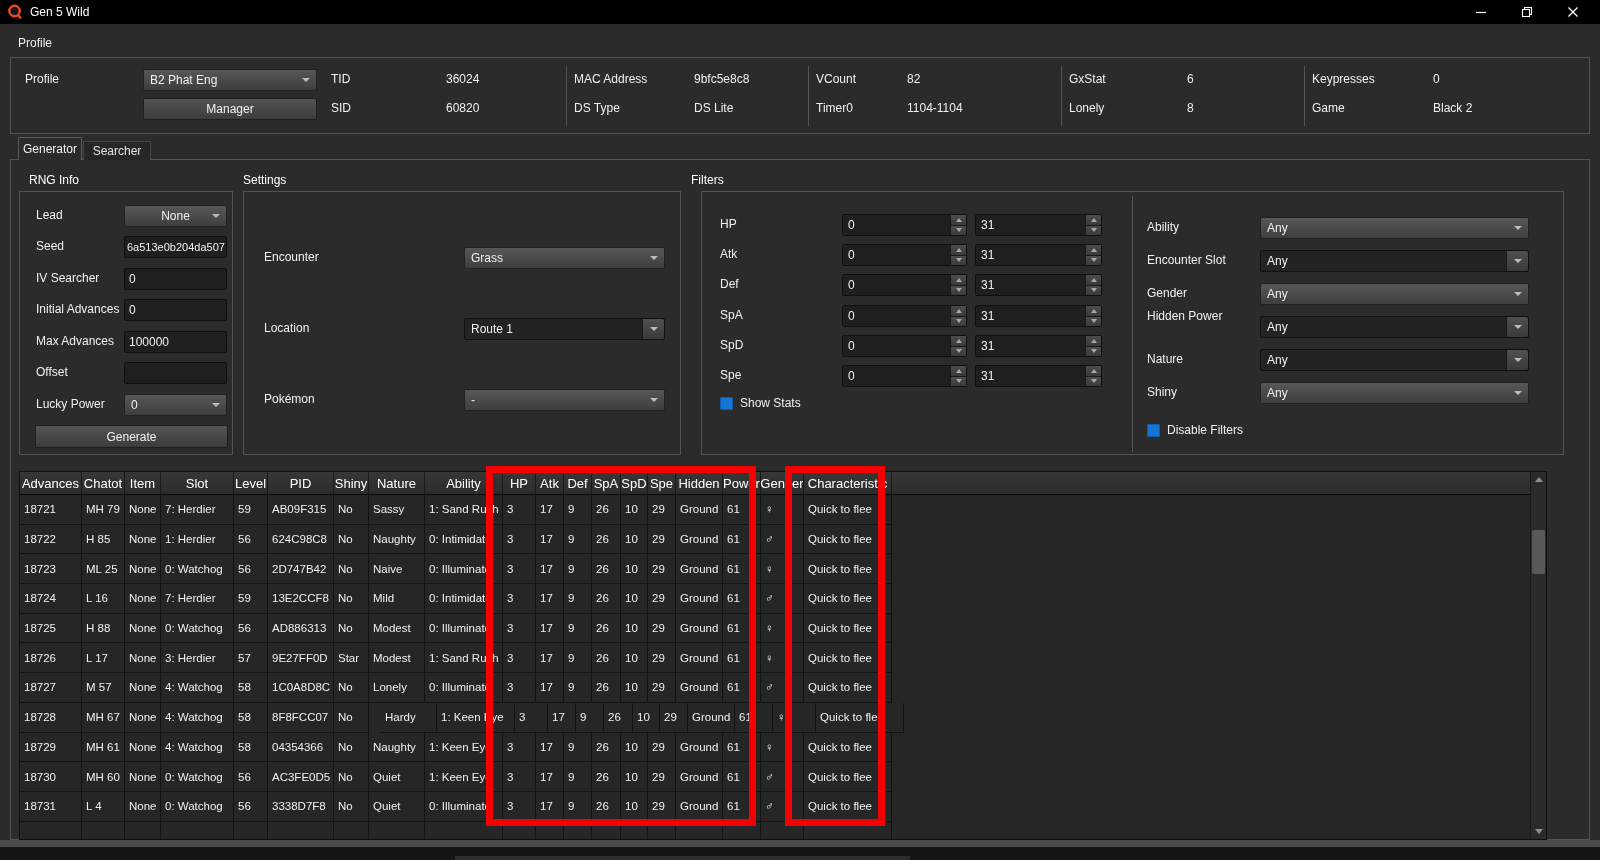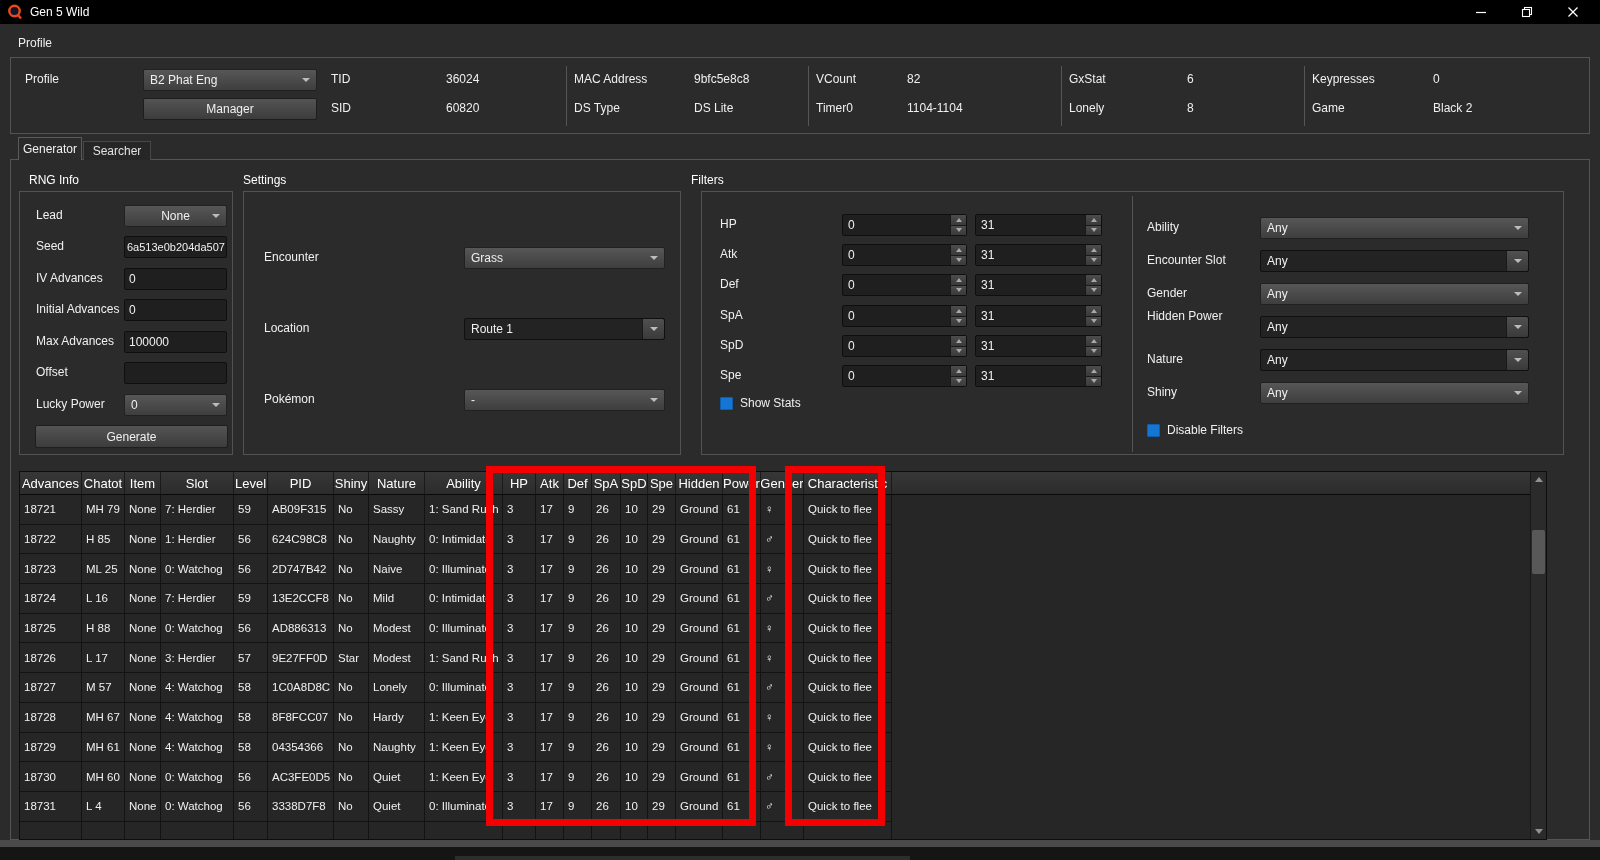"IV Advances" div.lbl { text: Advances -> Searcher }
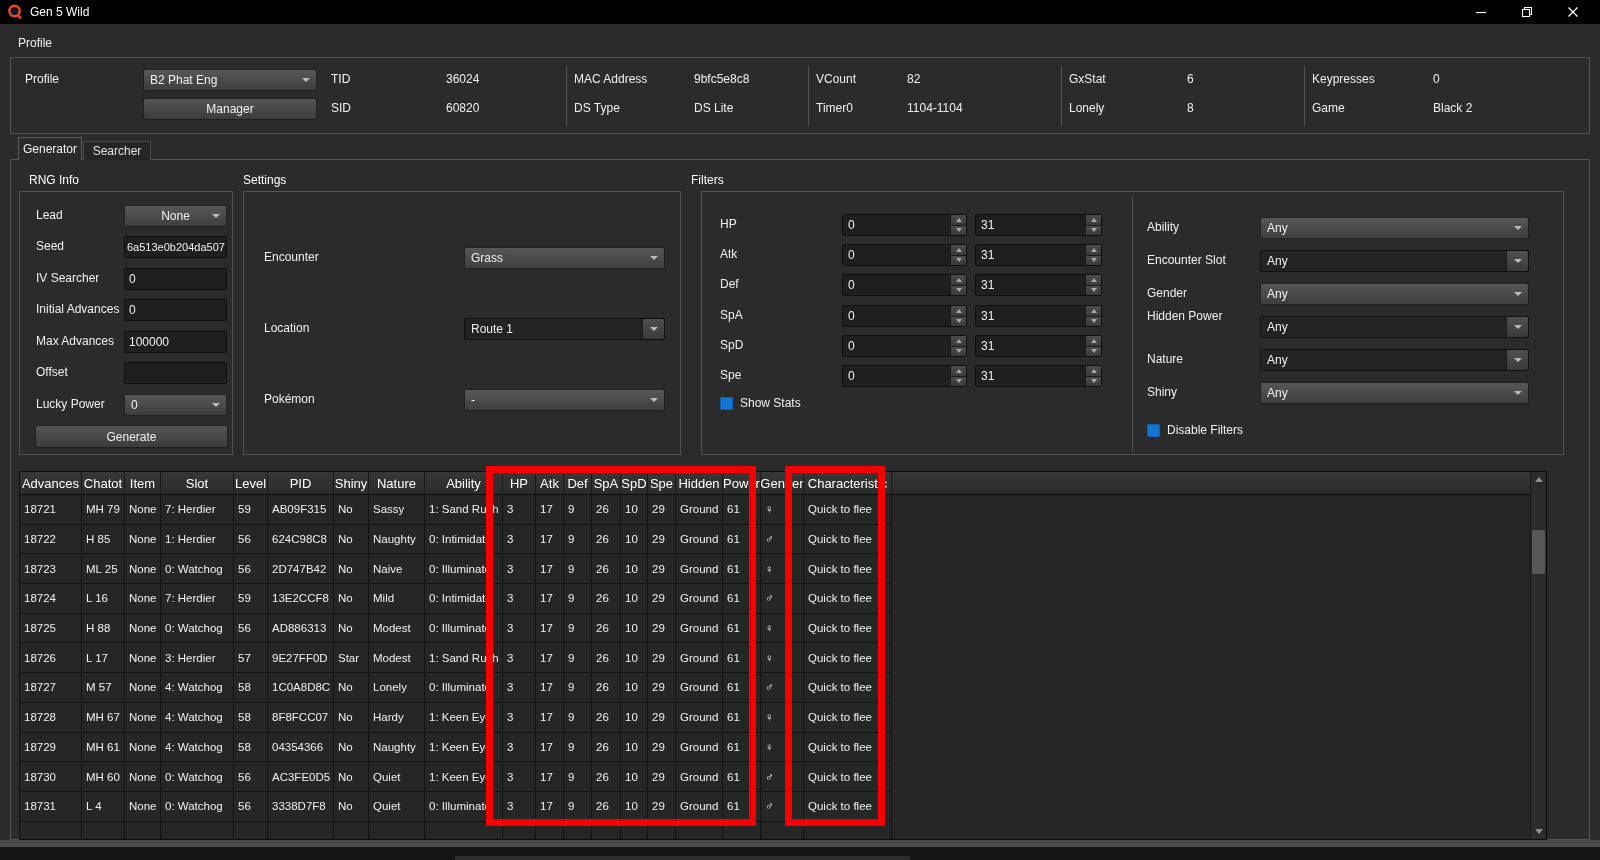"Hardy" div.t-cell { margin-left: none -> 12px }
